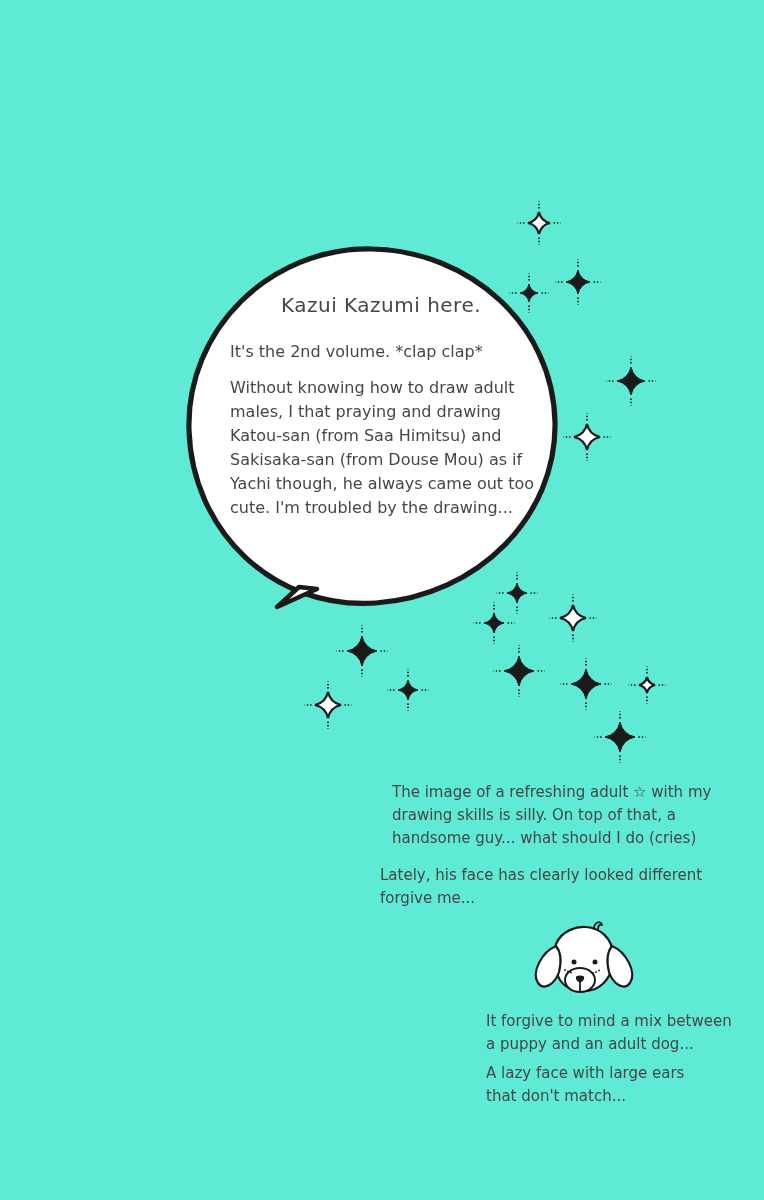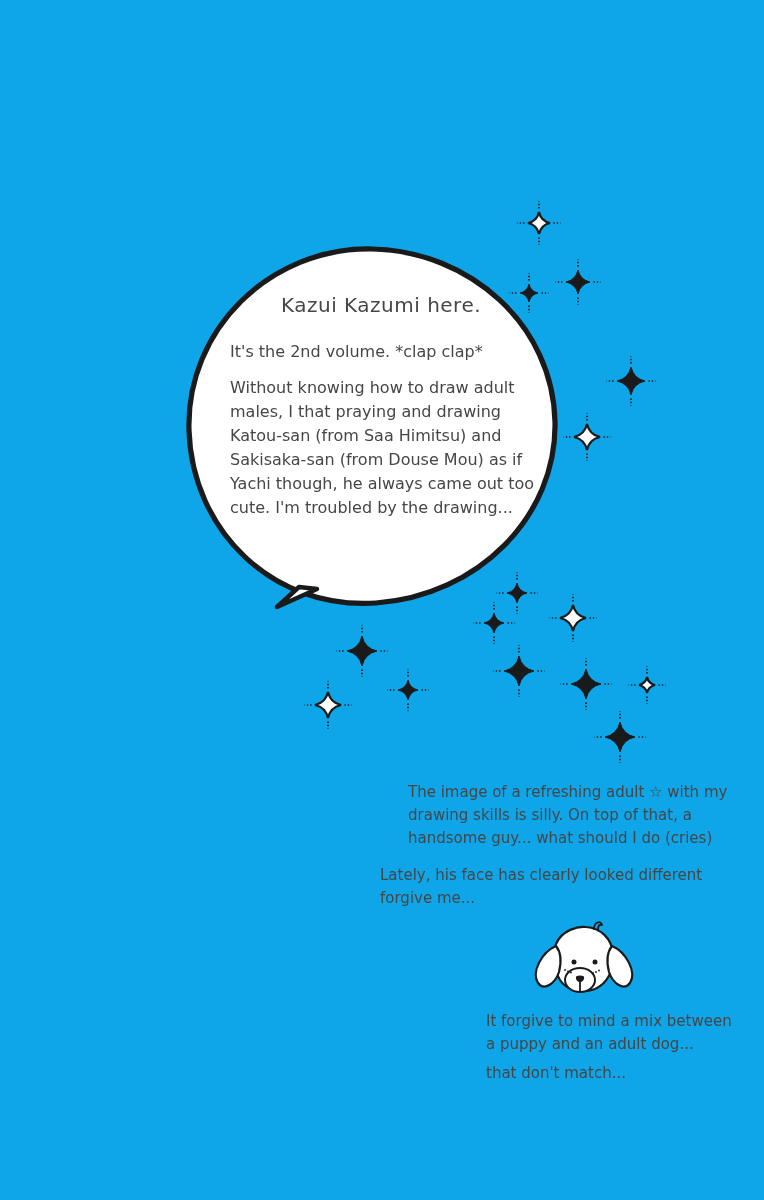"Kazui Kazumi here." .page { background: #0ea5e9 -> #5eead4 }
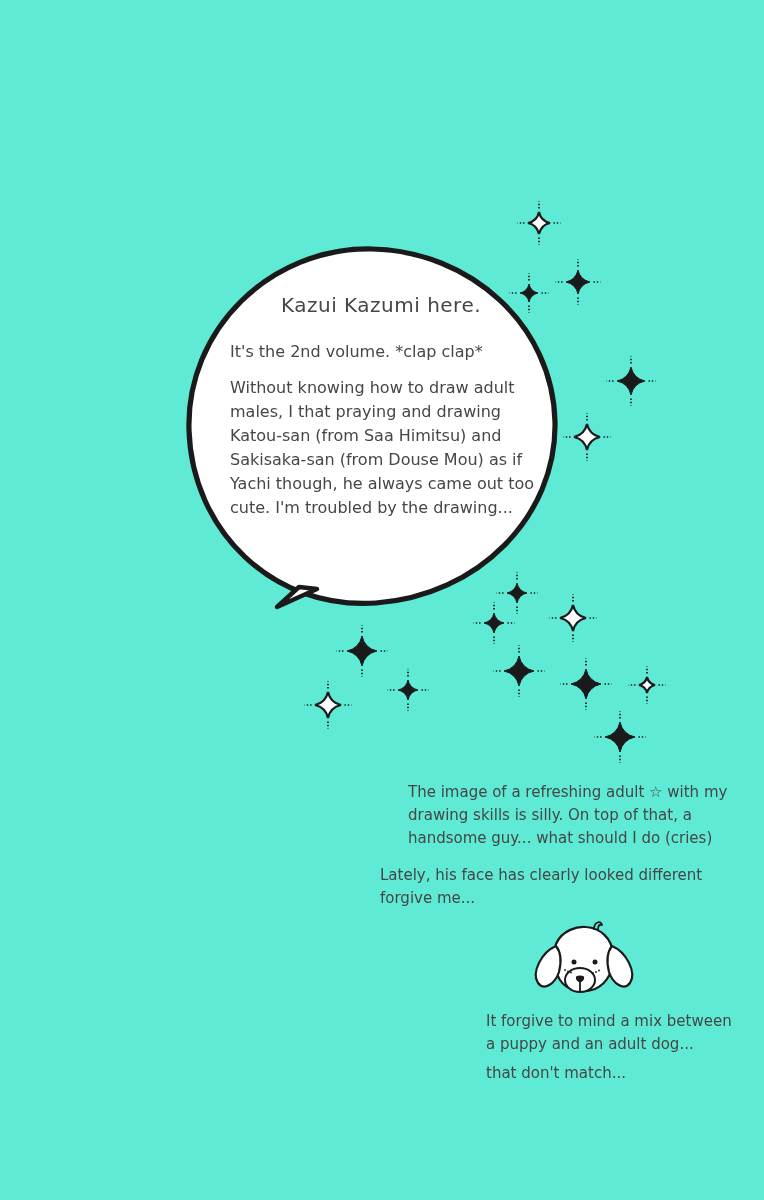"The image of a refreshing" .note1 { left: 408px -> 392px }
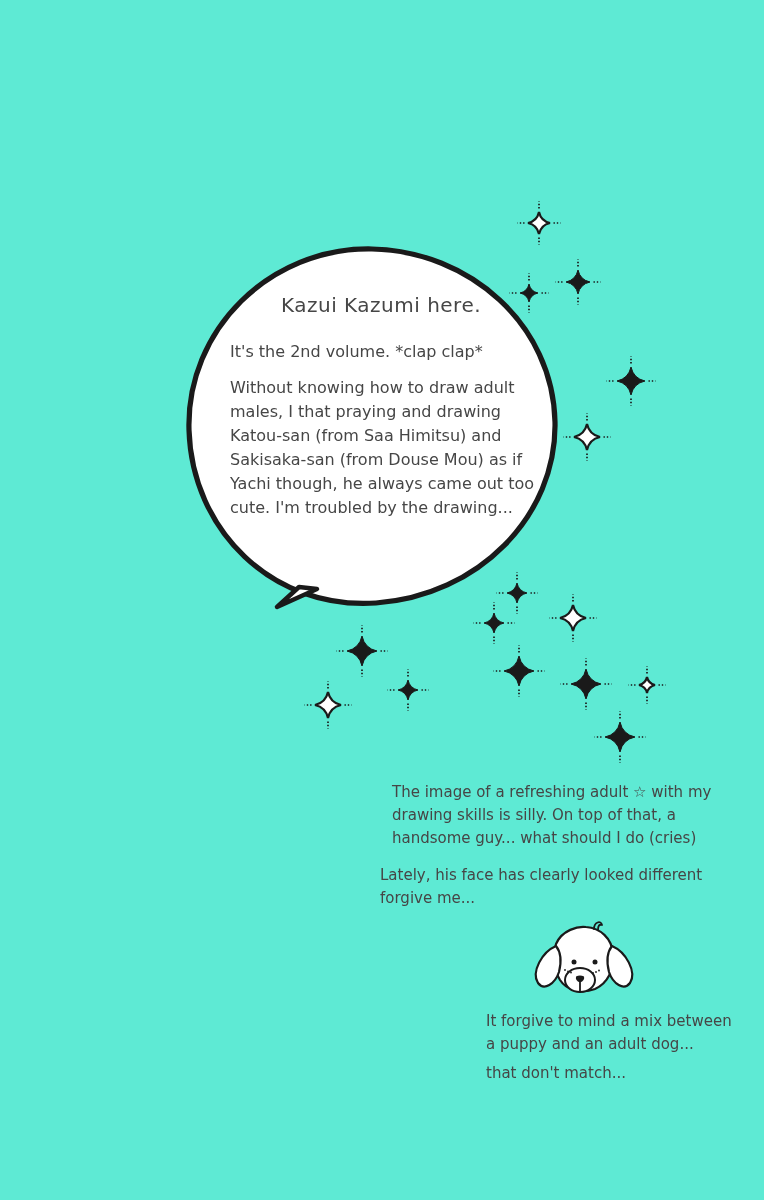"A lazy face with large" div.txtline { html: none -> <div>A lazy face with large ears</div> }
